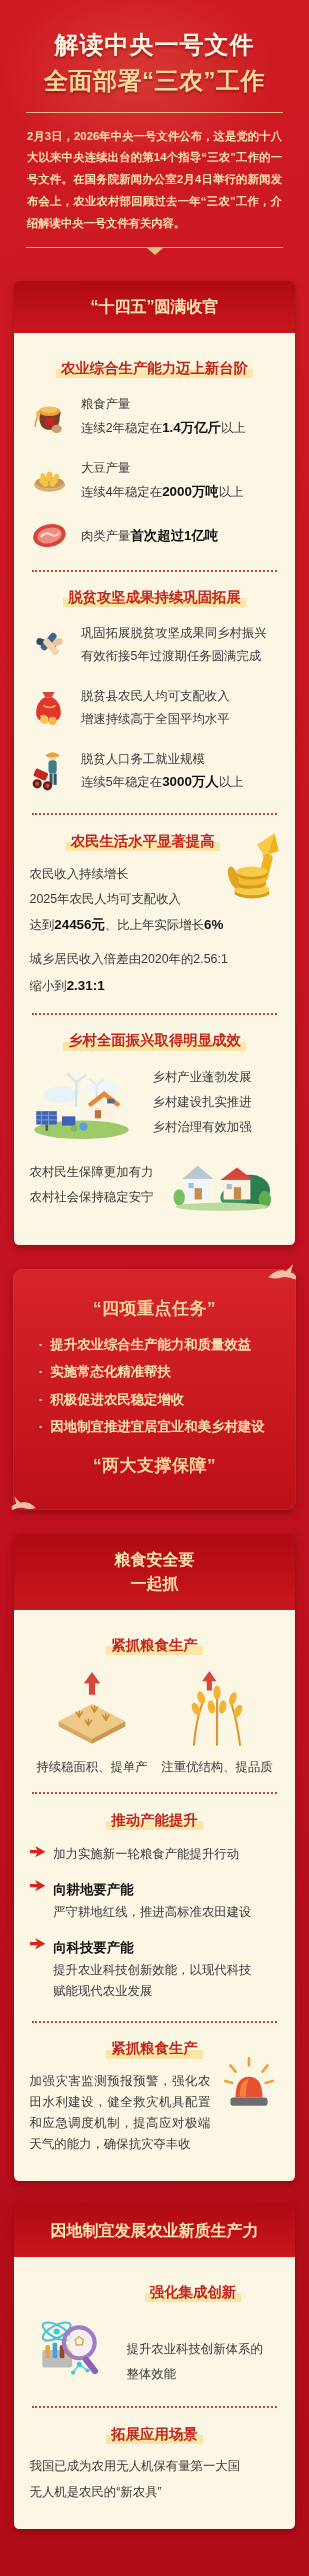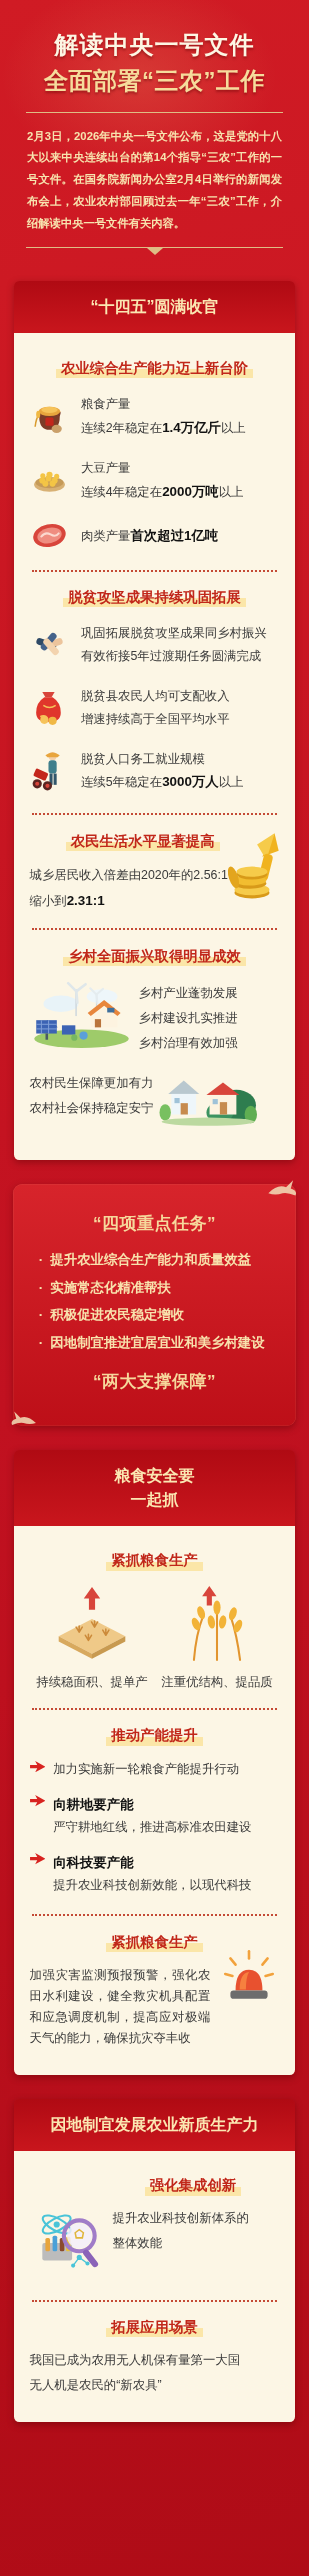"农民收入持续增长" div.plain { html: none -> <div> <p>农民收入持续增长</p> <p>2025年农民人均可支配收入</p> <p><span>达到</span><b>24456元</b><span>、比上年实际增长</span><b>6%</b></p> </div> }
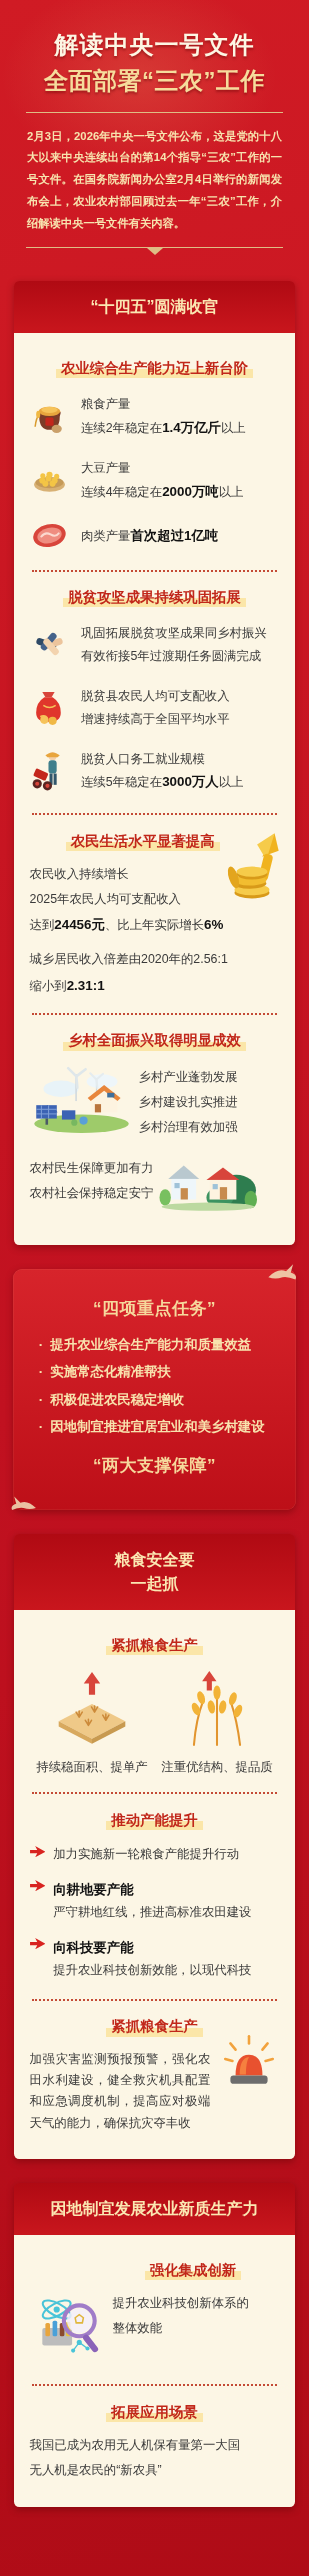"乡村产业蓬勃发展" .rowflex { align-items: flex-start -> flex-end; gap: 6px -> 20px }
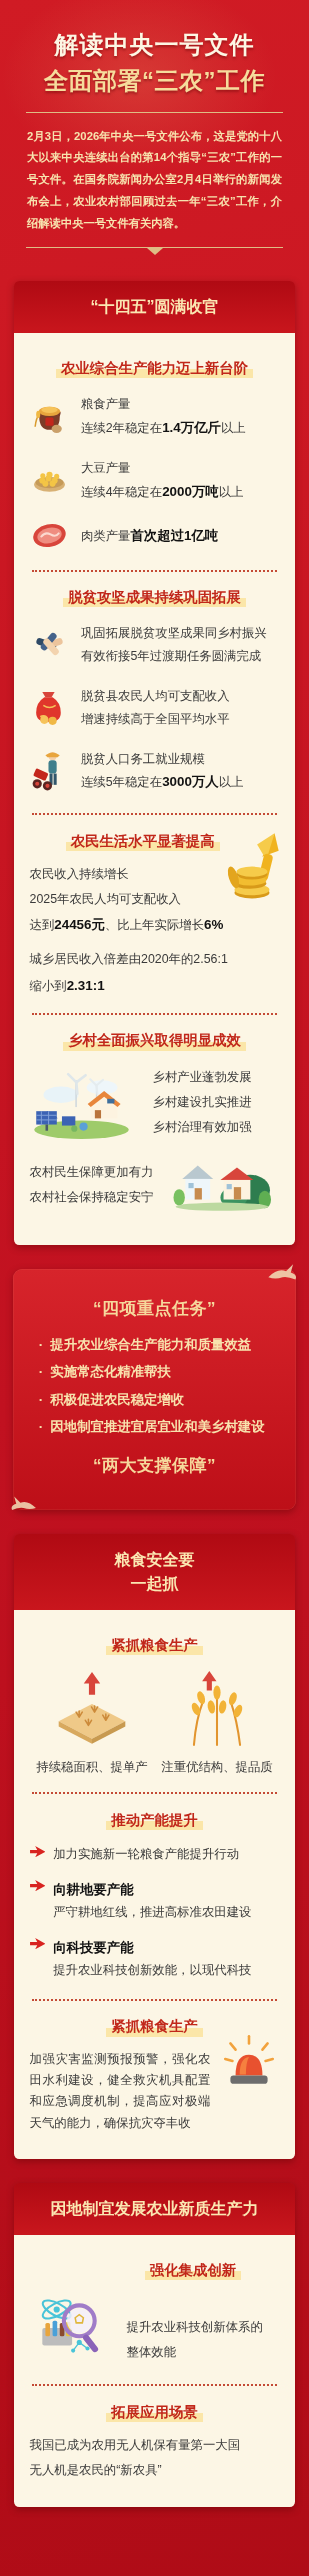"赋能现代农业发展" p { html: none -> <p>赋能现代农业发展</p> }
